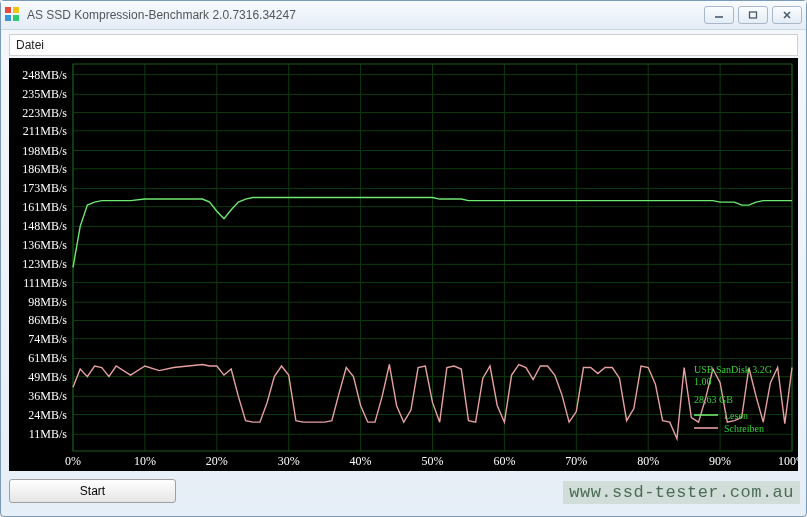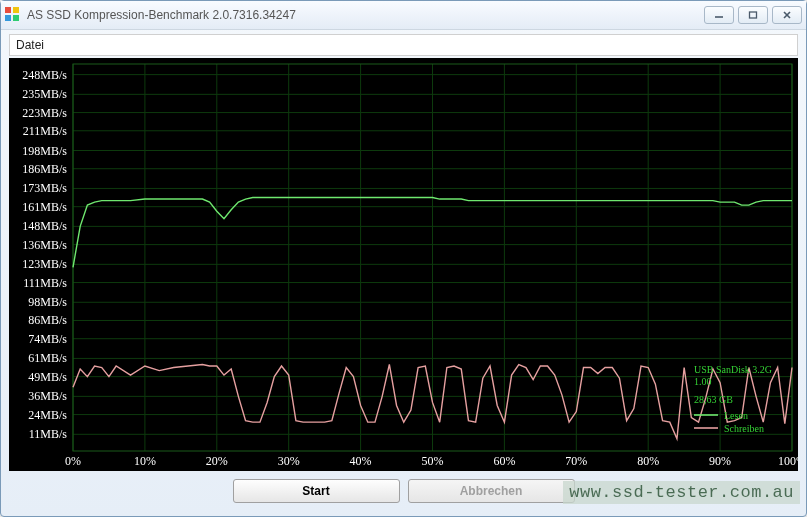"Start" .button-row { font-weight: bold -> none; justify-content: center -> flex-start }
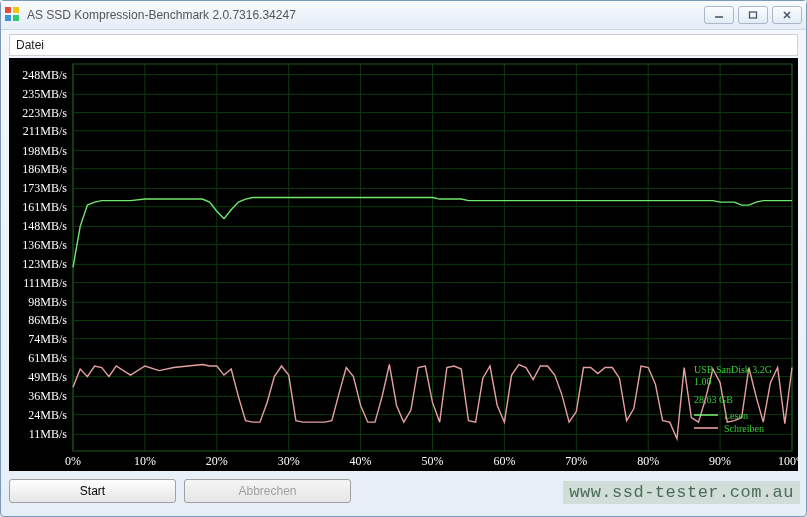"Abbrechen" div.app-btn { html: <div> <span>Abbrechen</span> </div> -> none }
